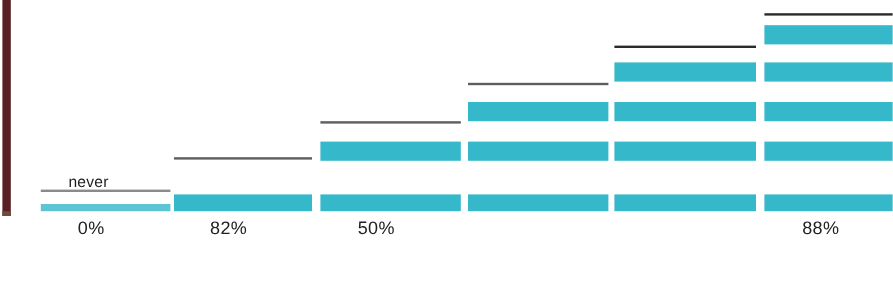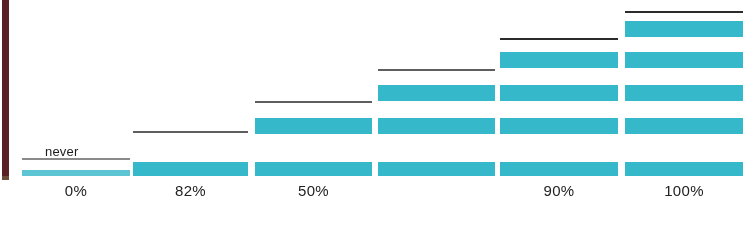"never" .plot { left: 0 -> 12px }
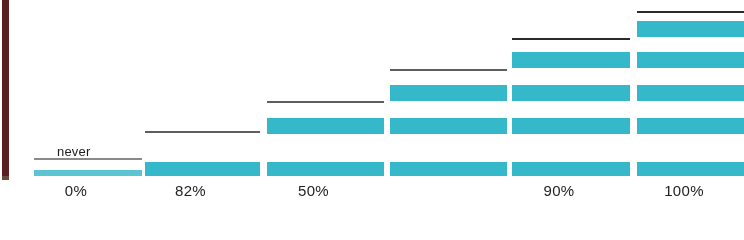"90%" div.tick-label { html: <div>90%</div> -> none }
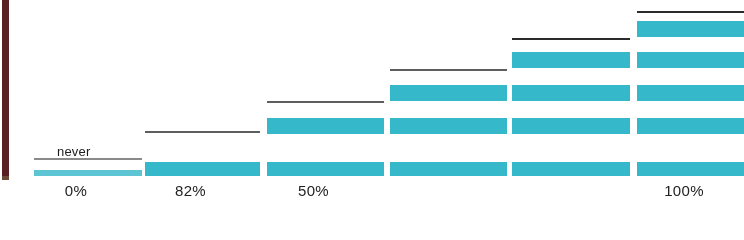"100%" div.tick-label { text: 100% -> 88% }
